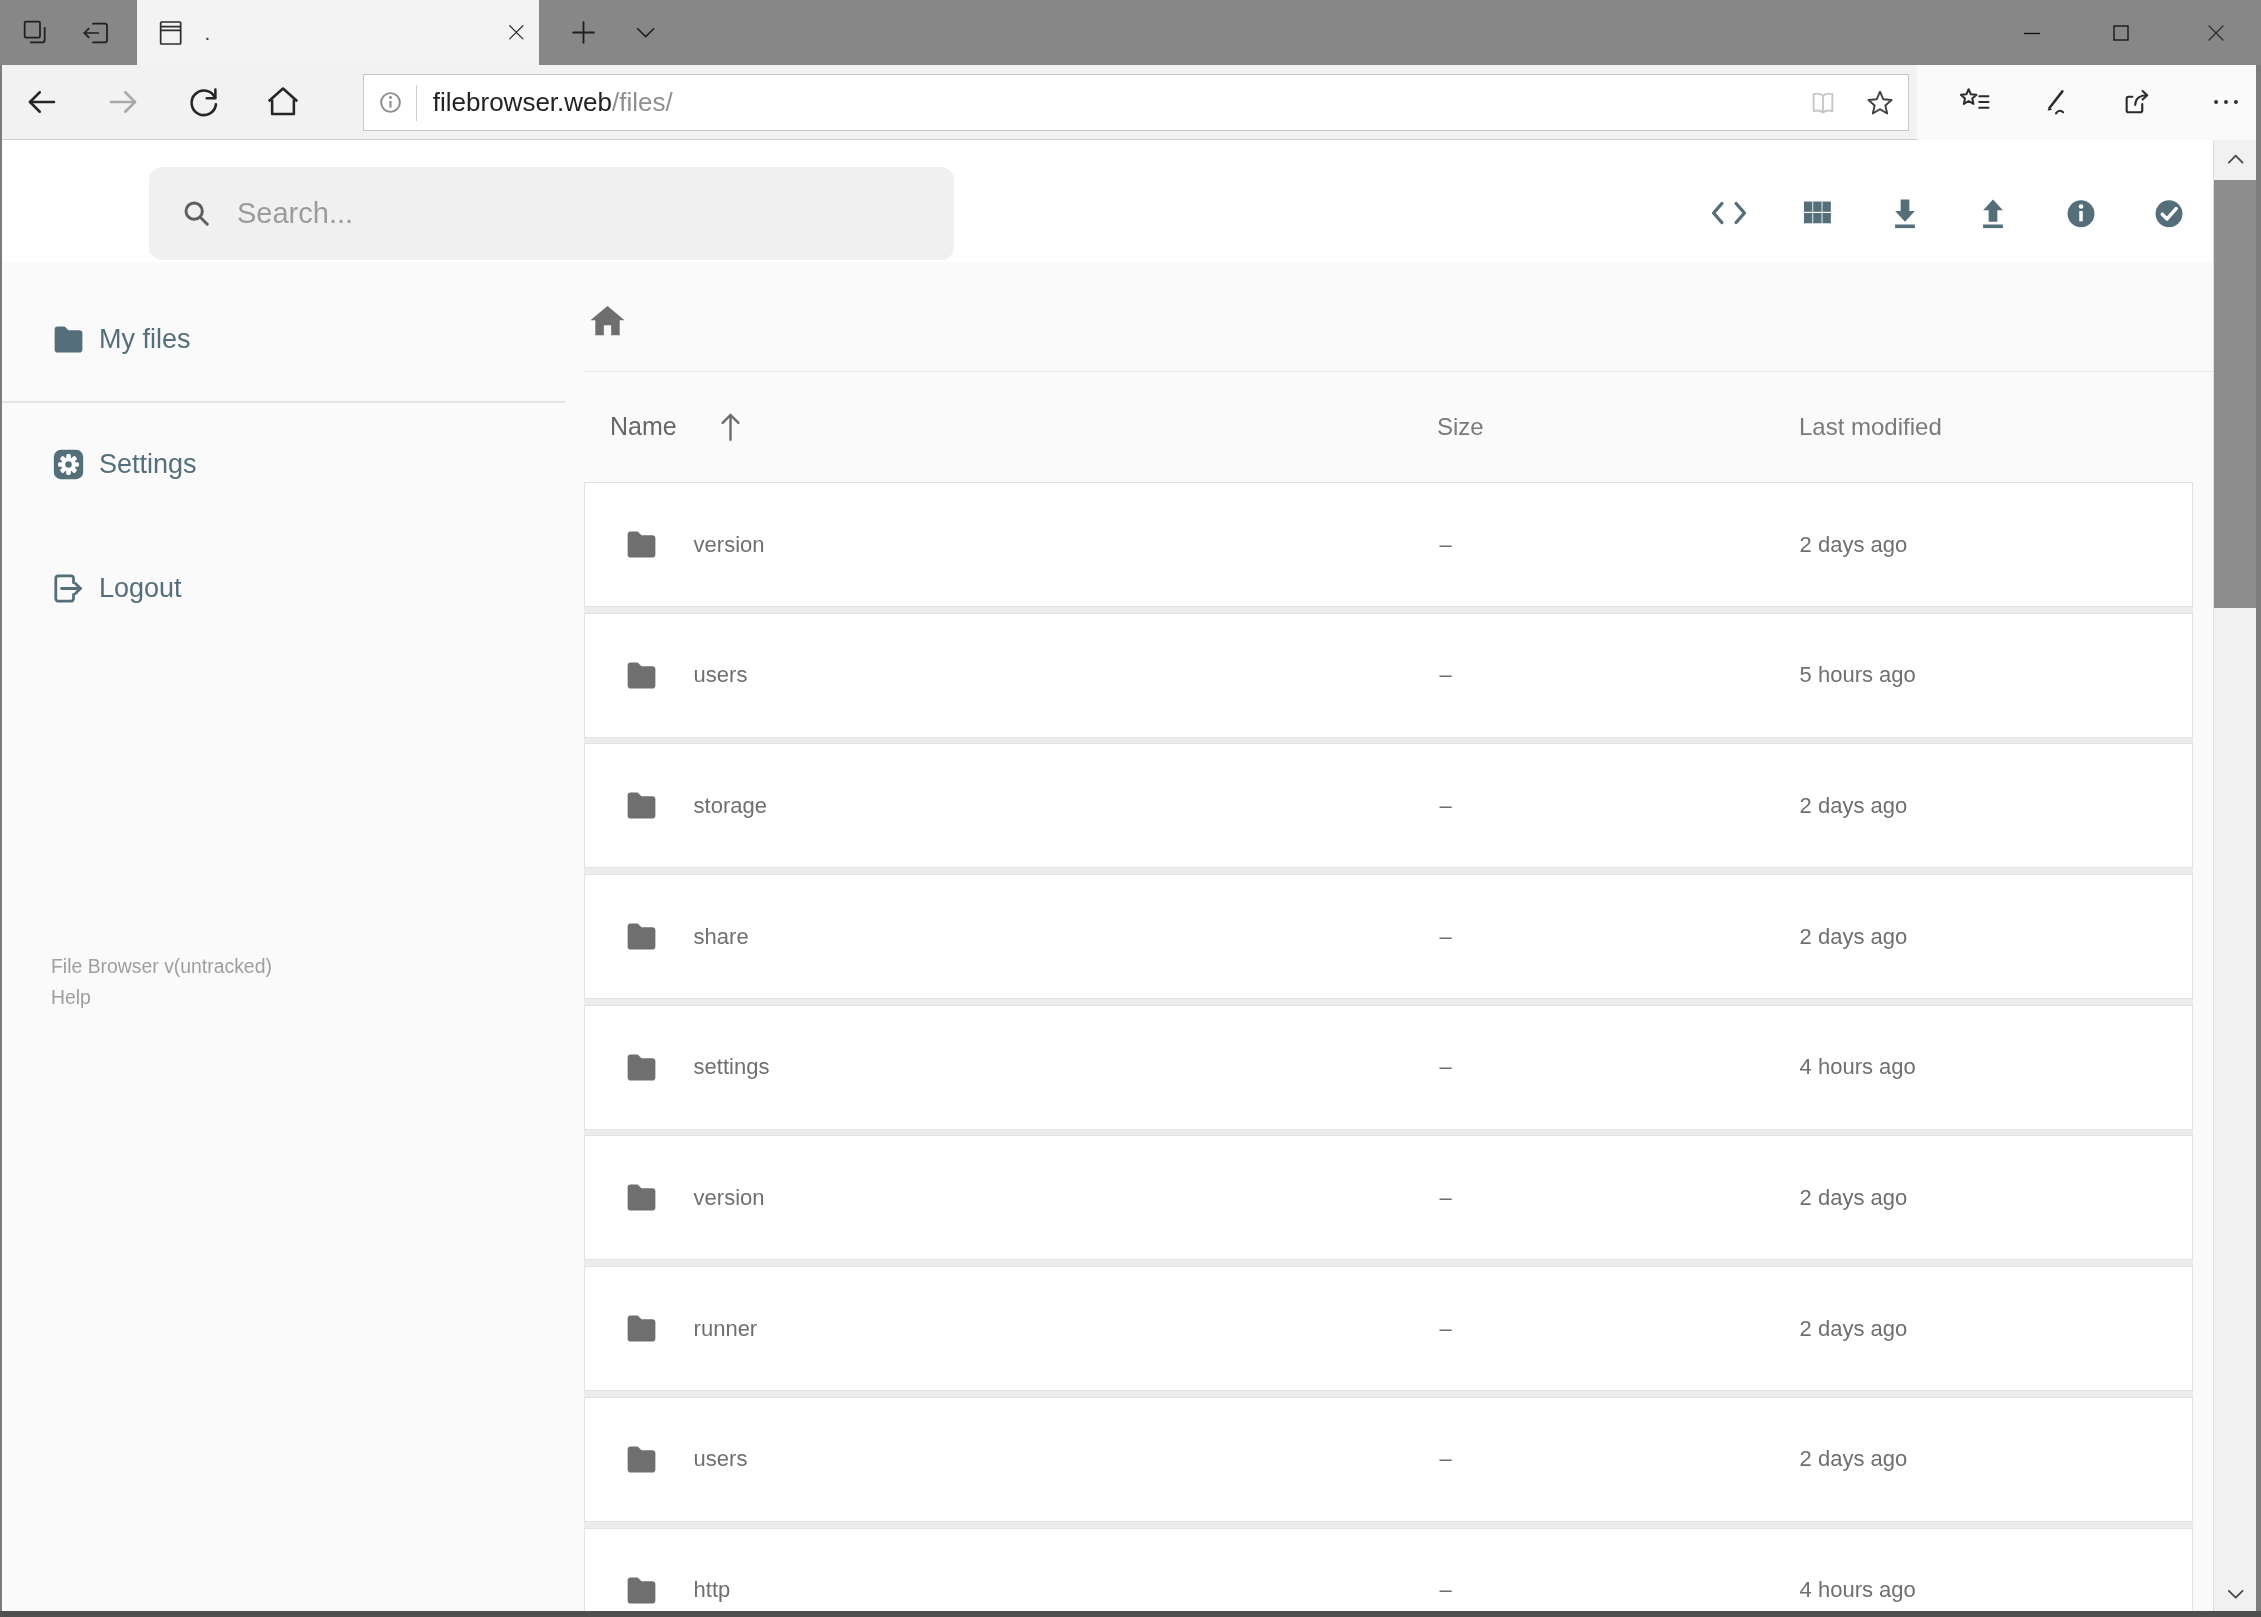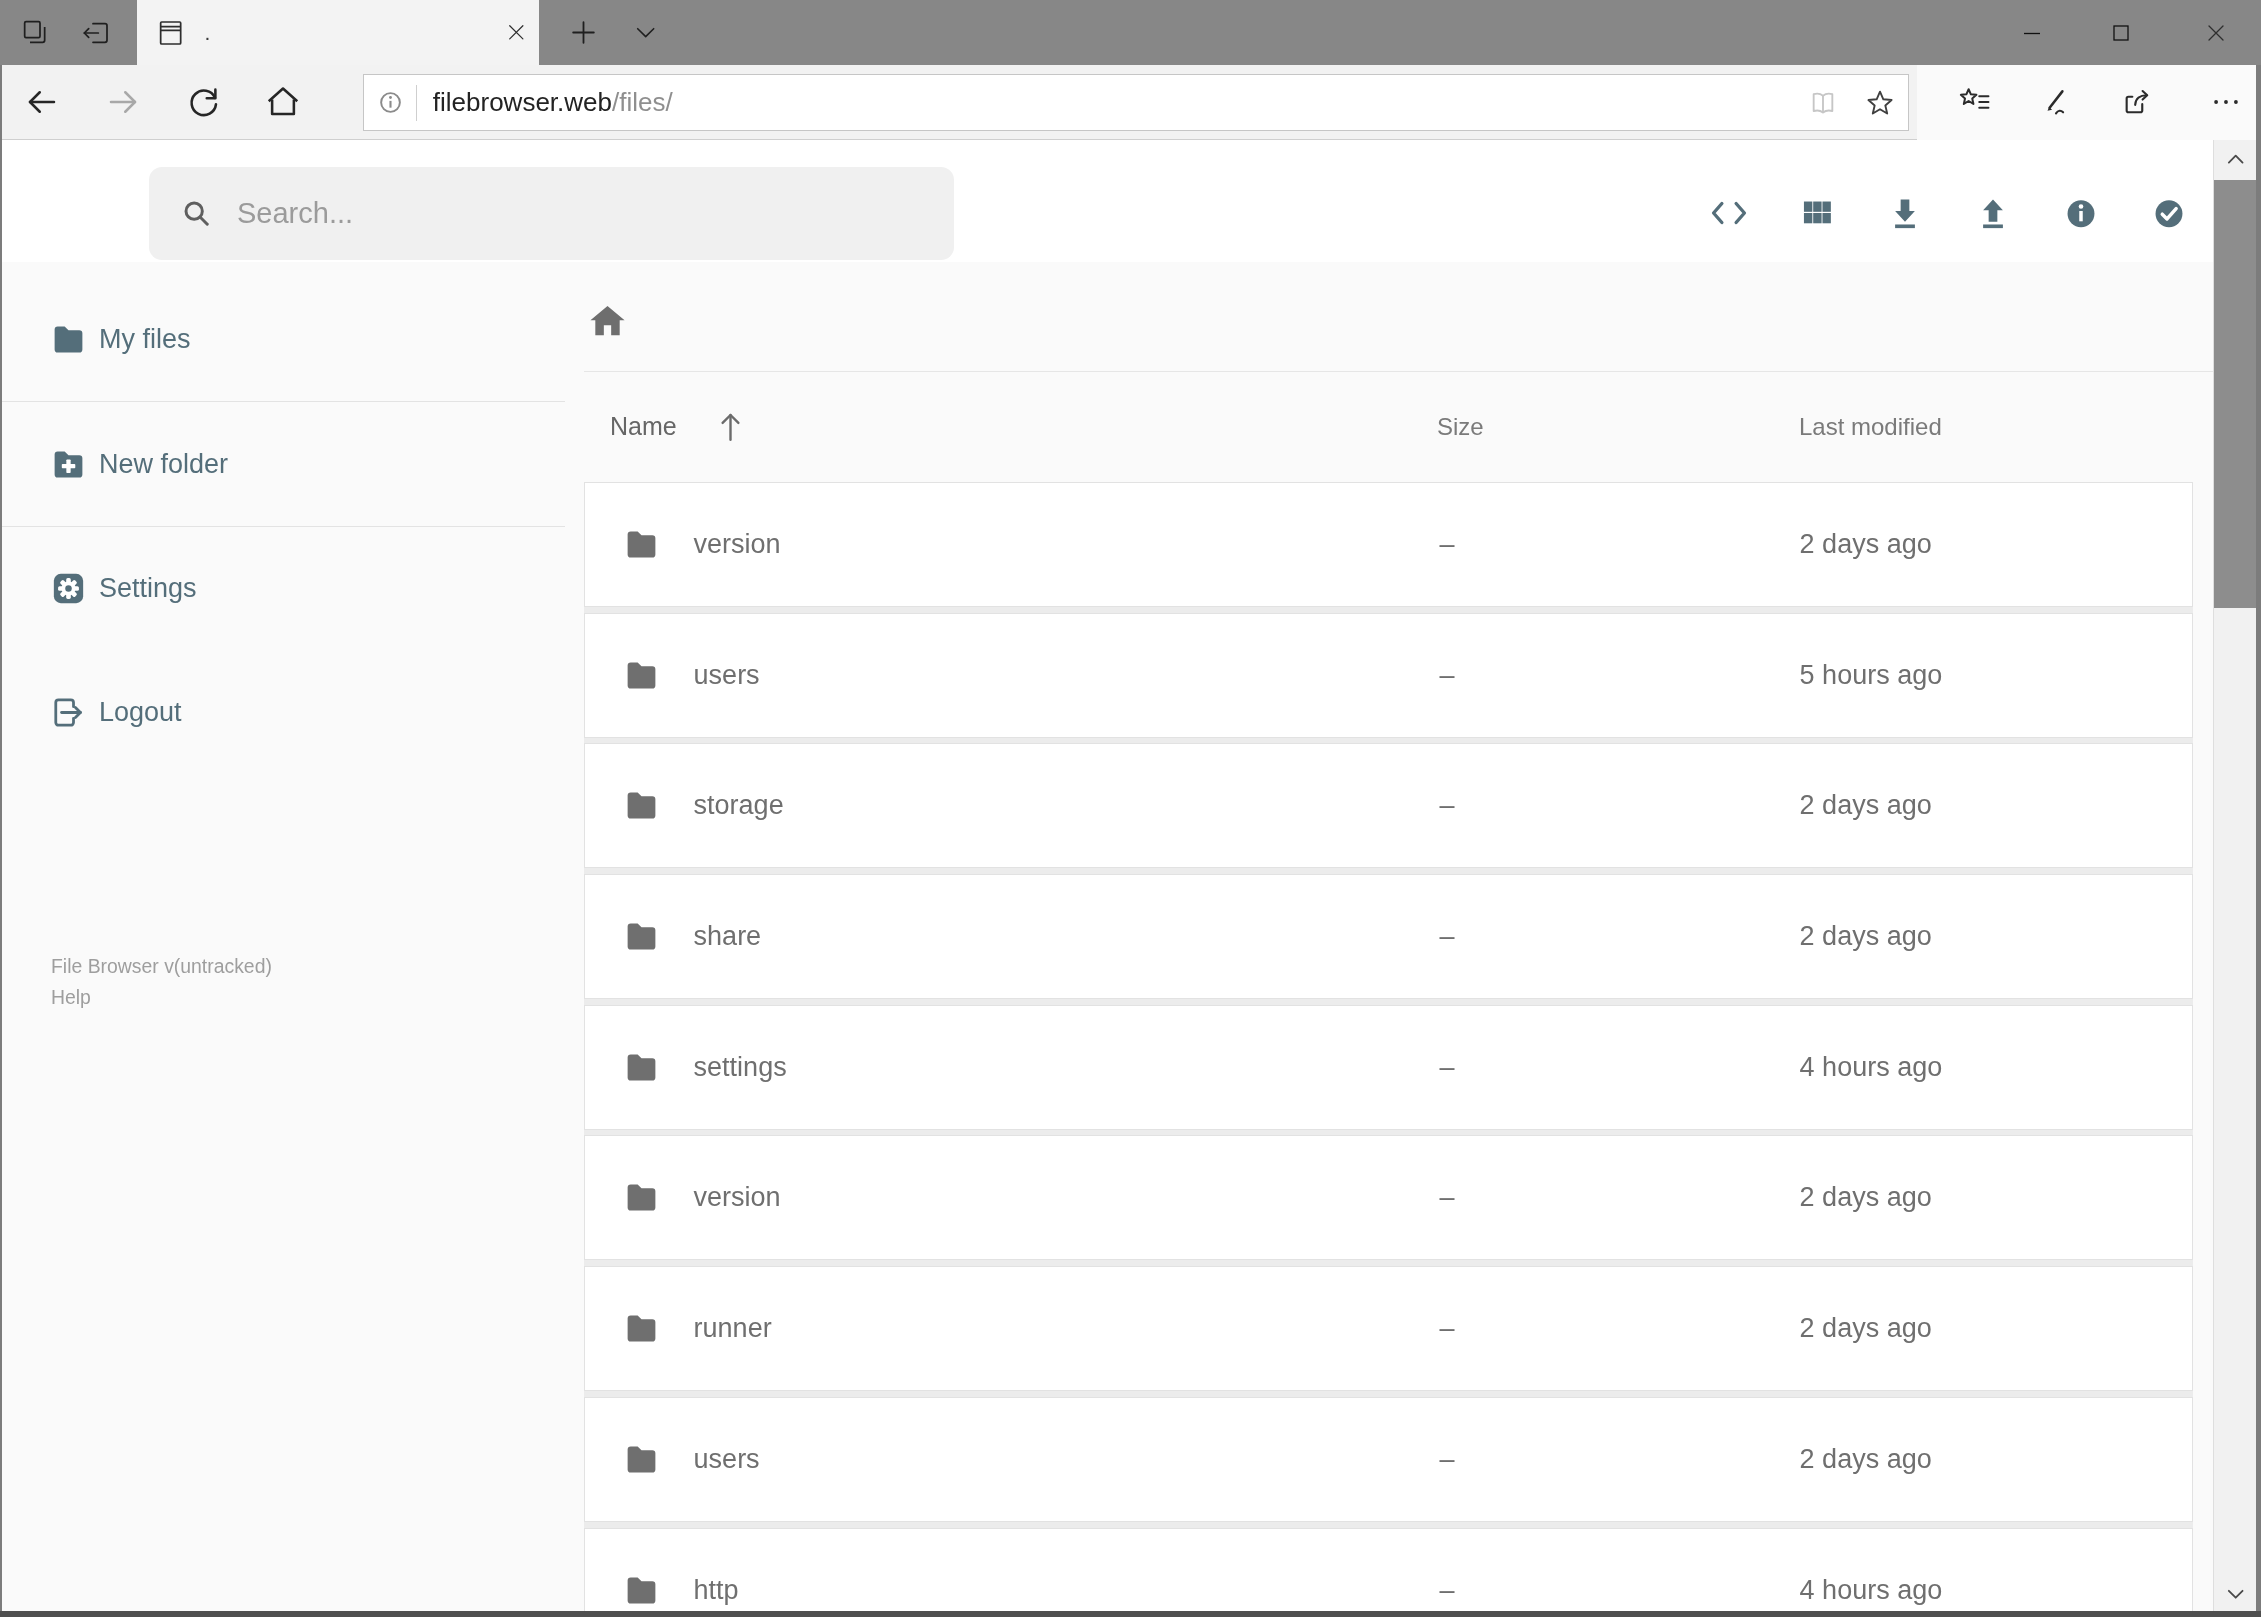"New folder" div.sb-item { html: <div> <svg> <path></path> <g> <rect></rect> <rect></rect> </g> </svg> <span>New folder</span> </div> -> none }
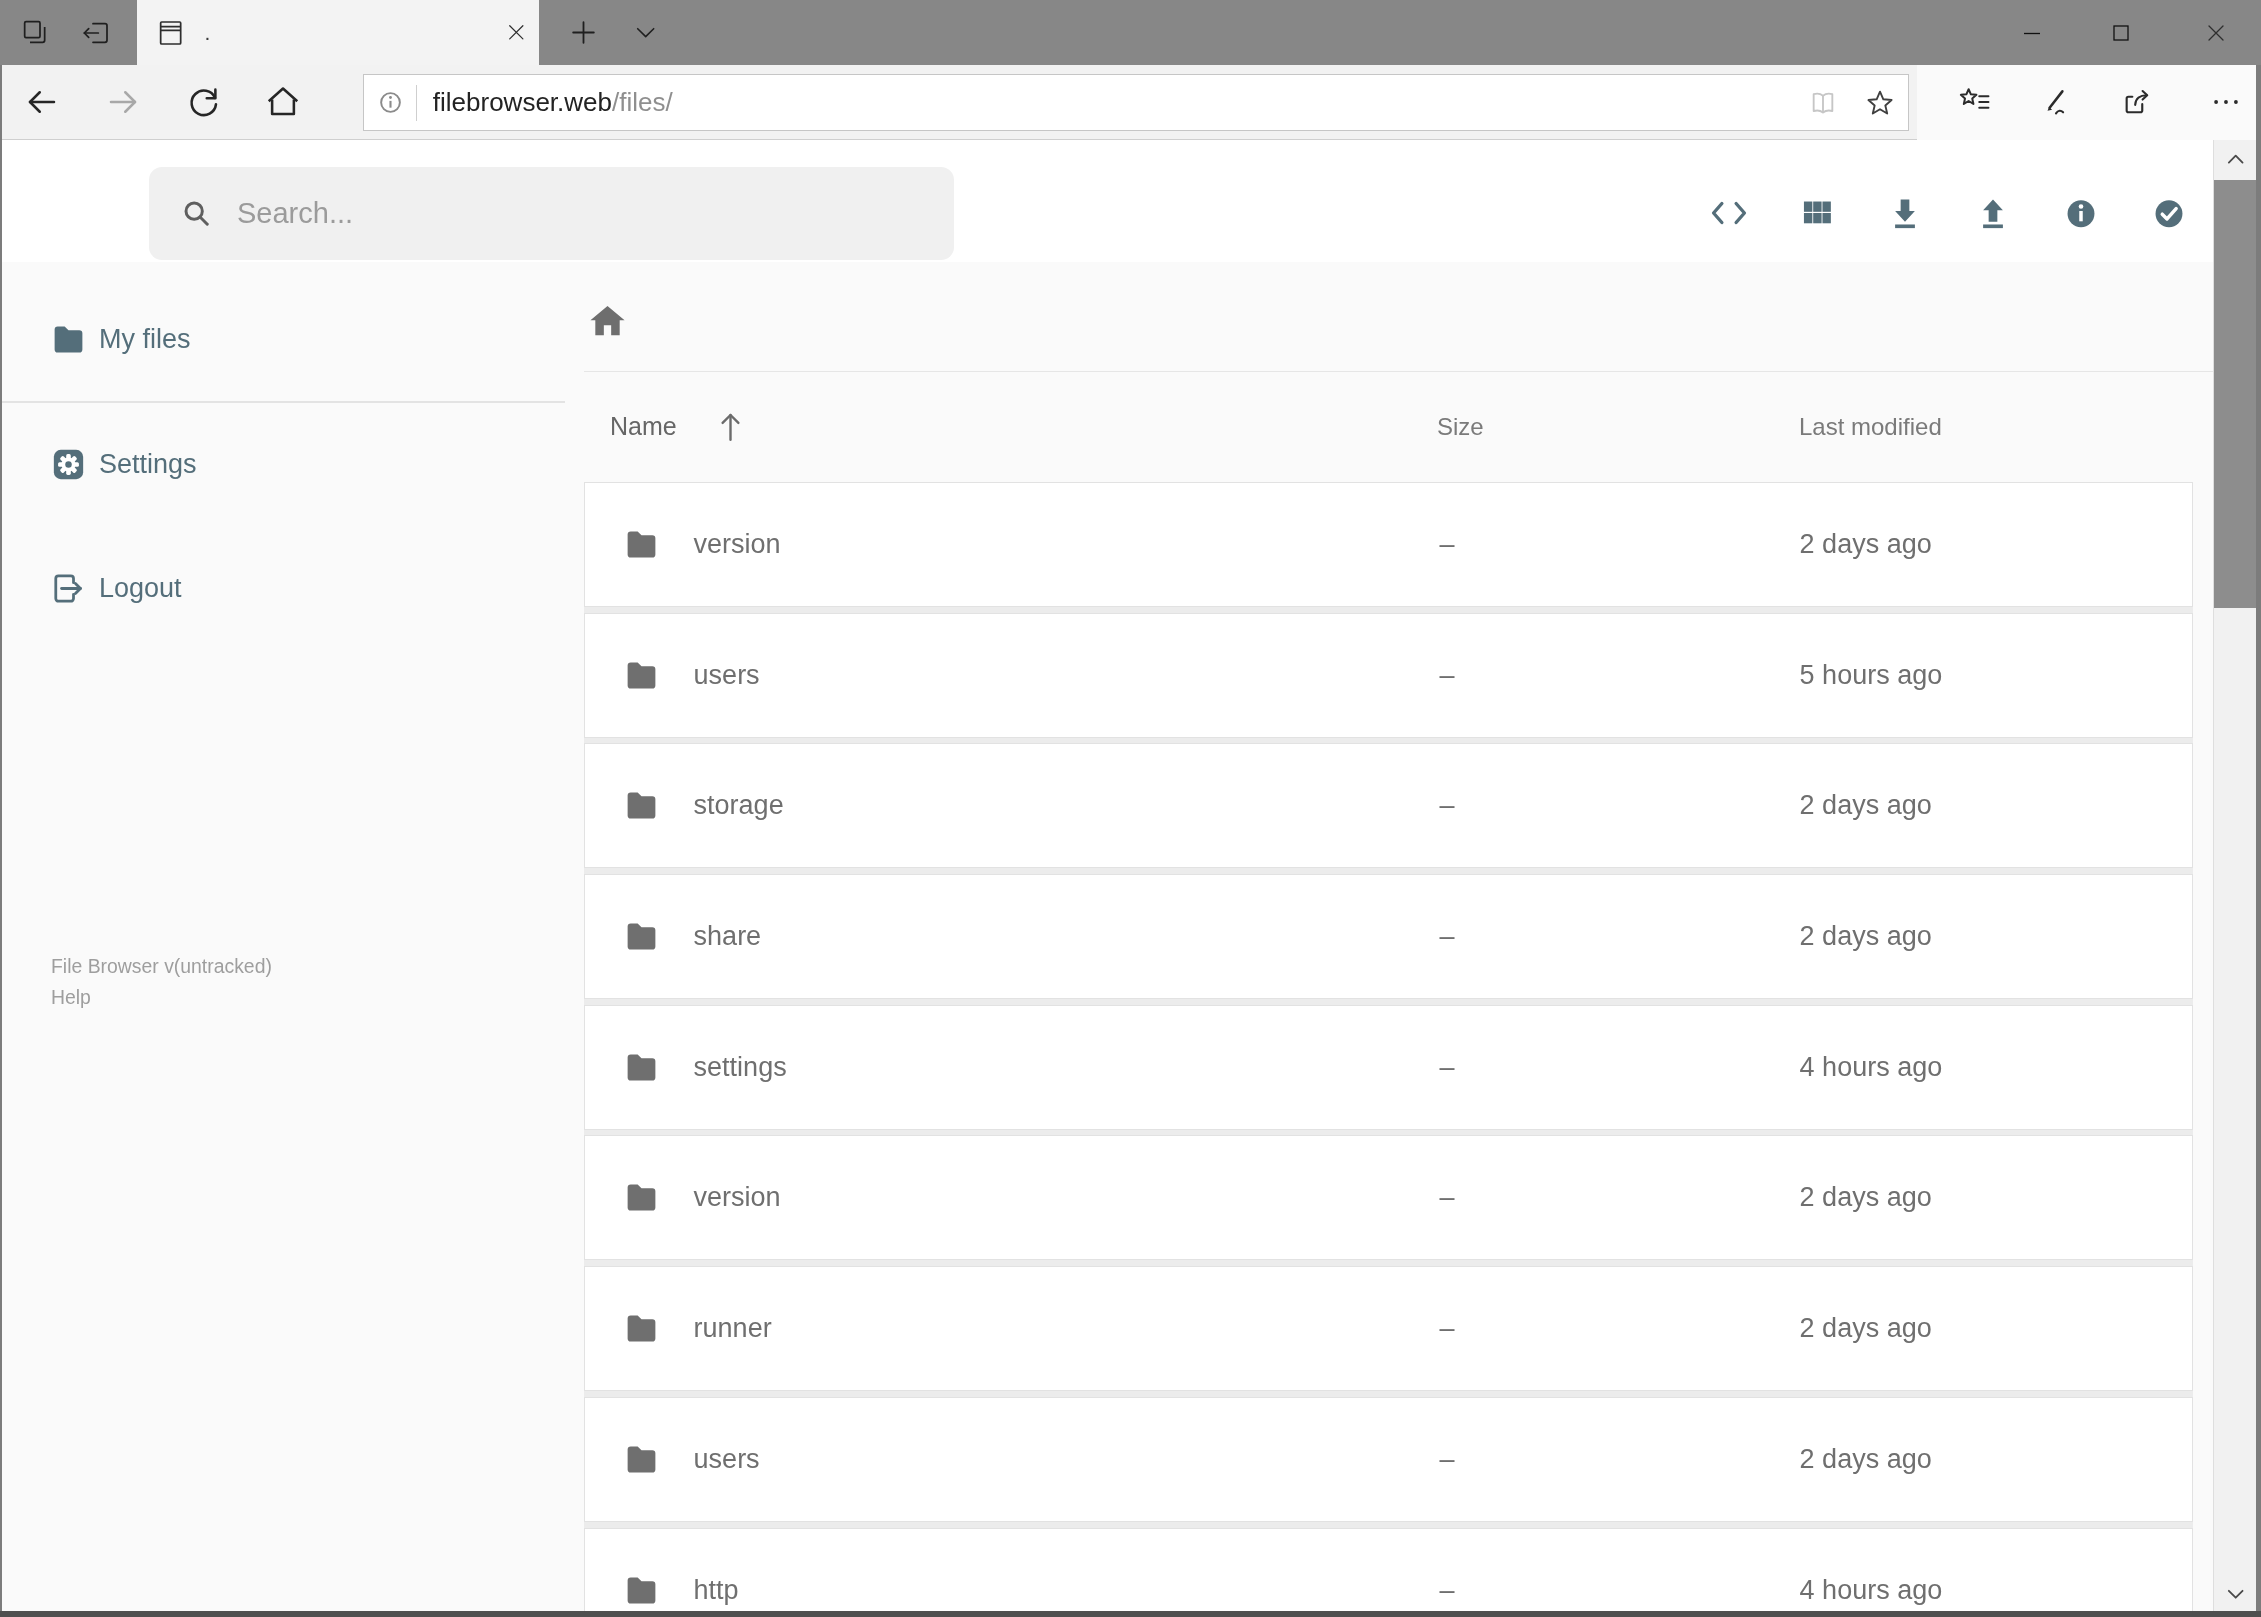"version" .fcell { font-size: 27px -> 22px }
